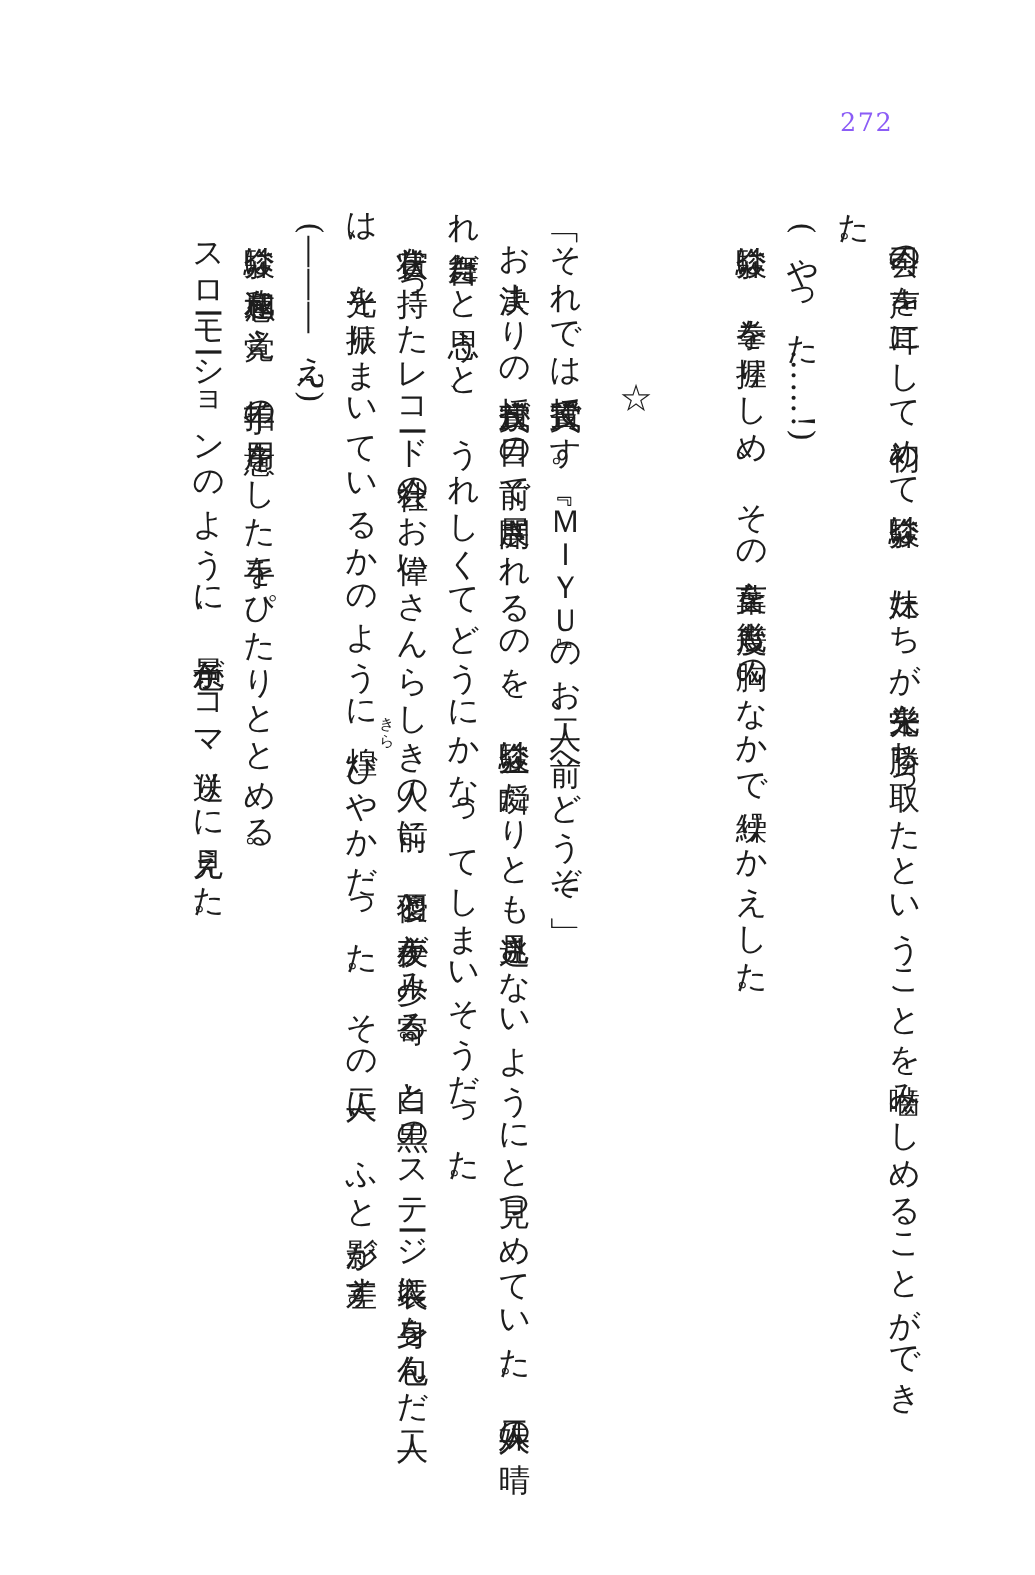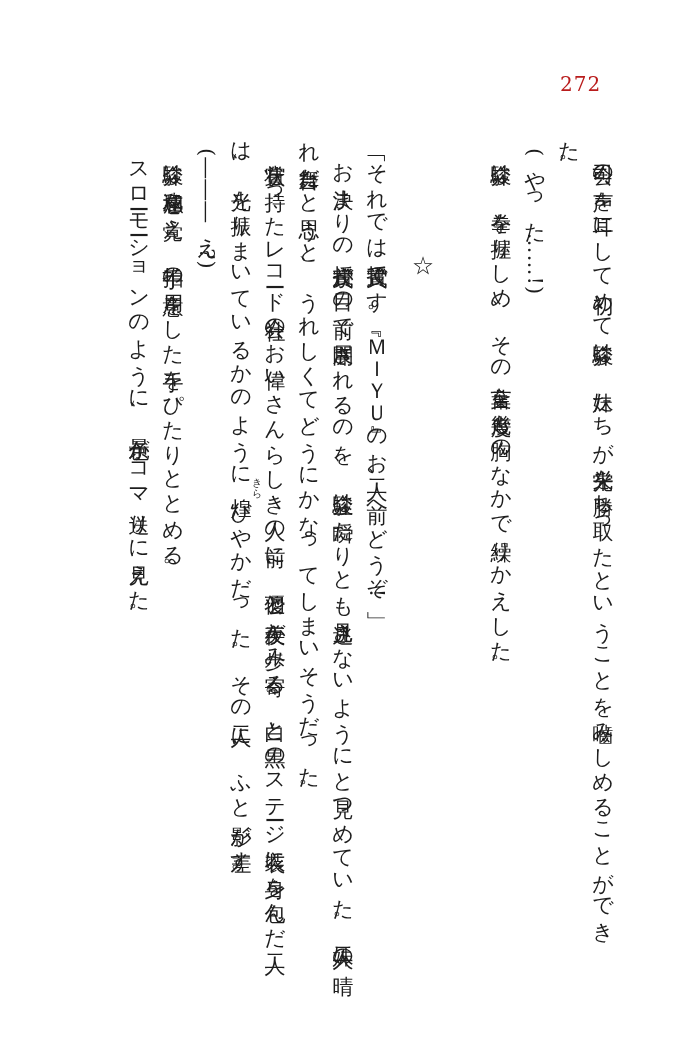"272" .page-number { color: #b91c1c -> #8b5cf6; font-size: 20px -> 17px }
